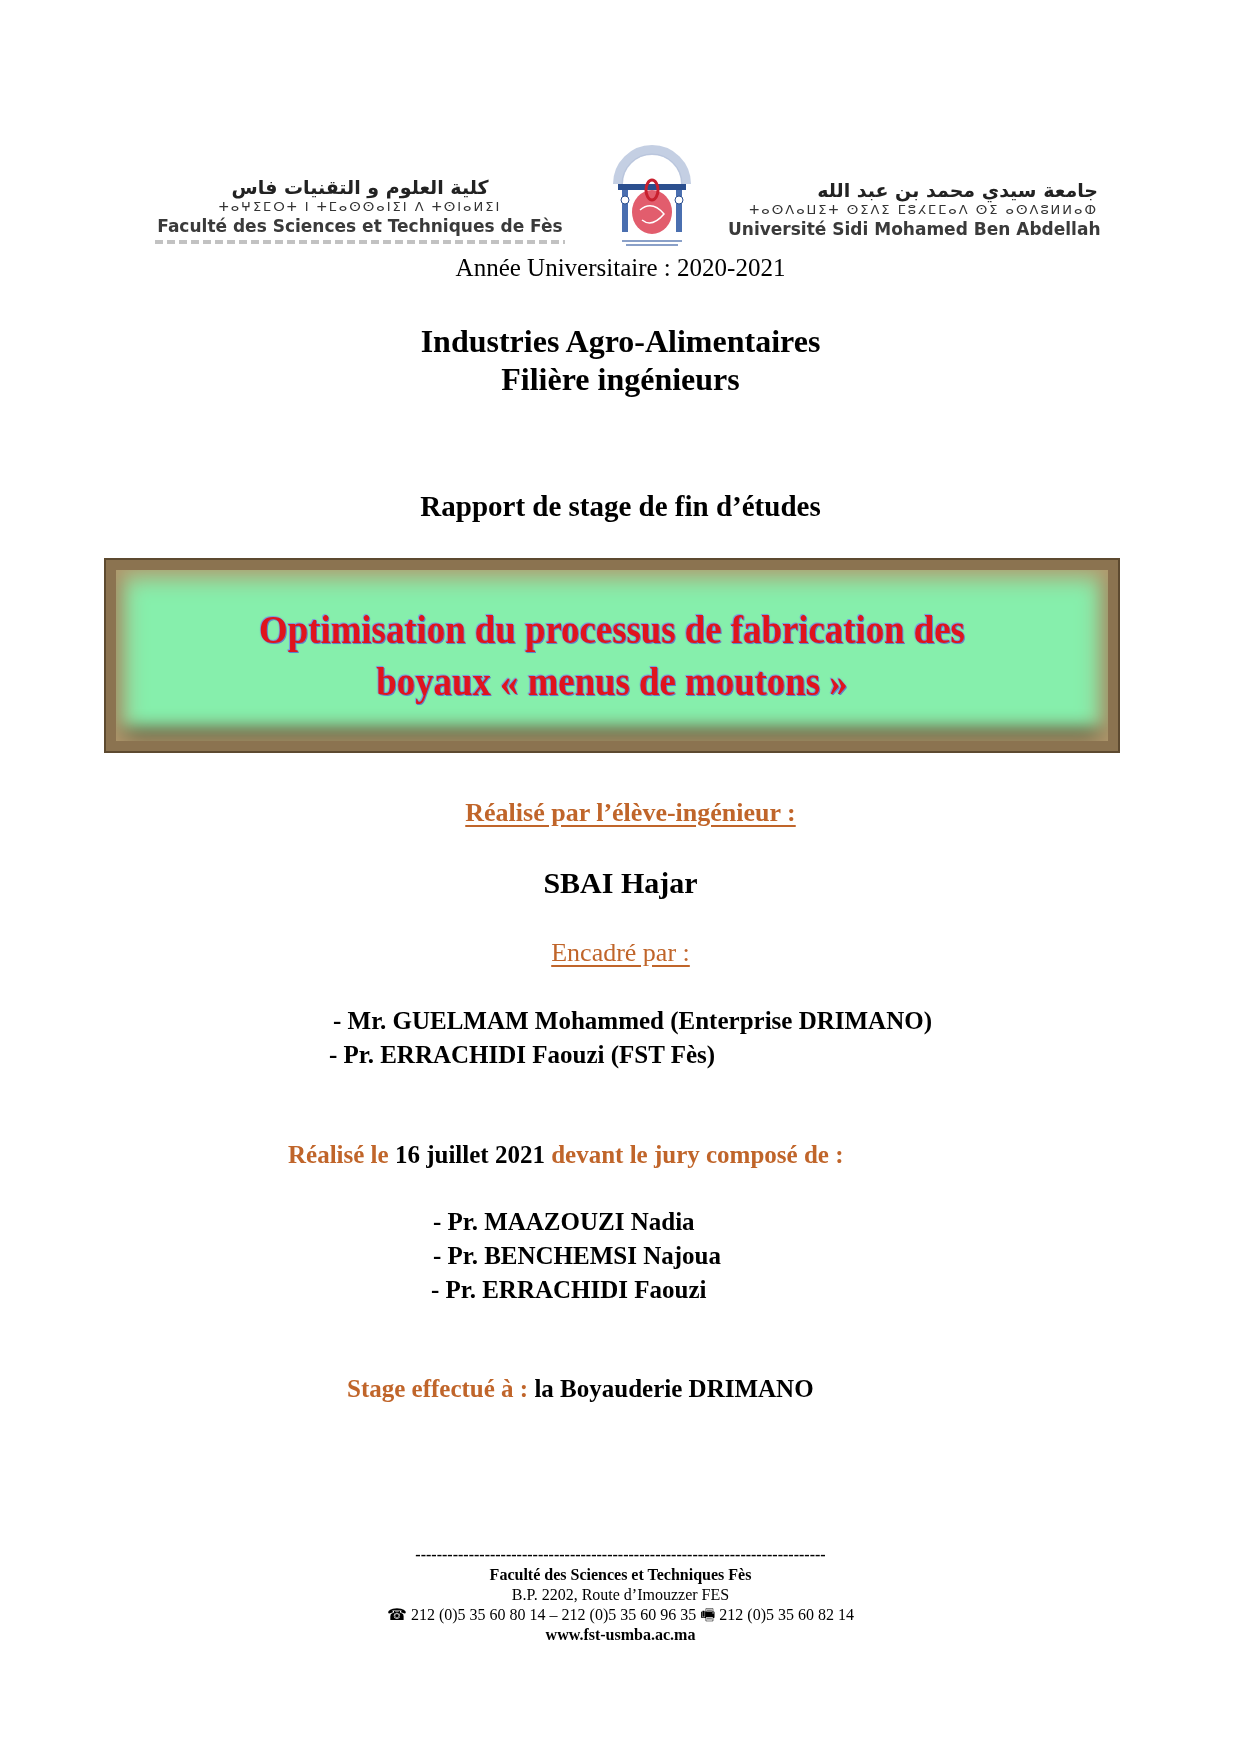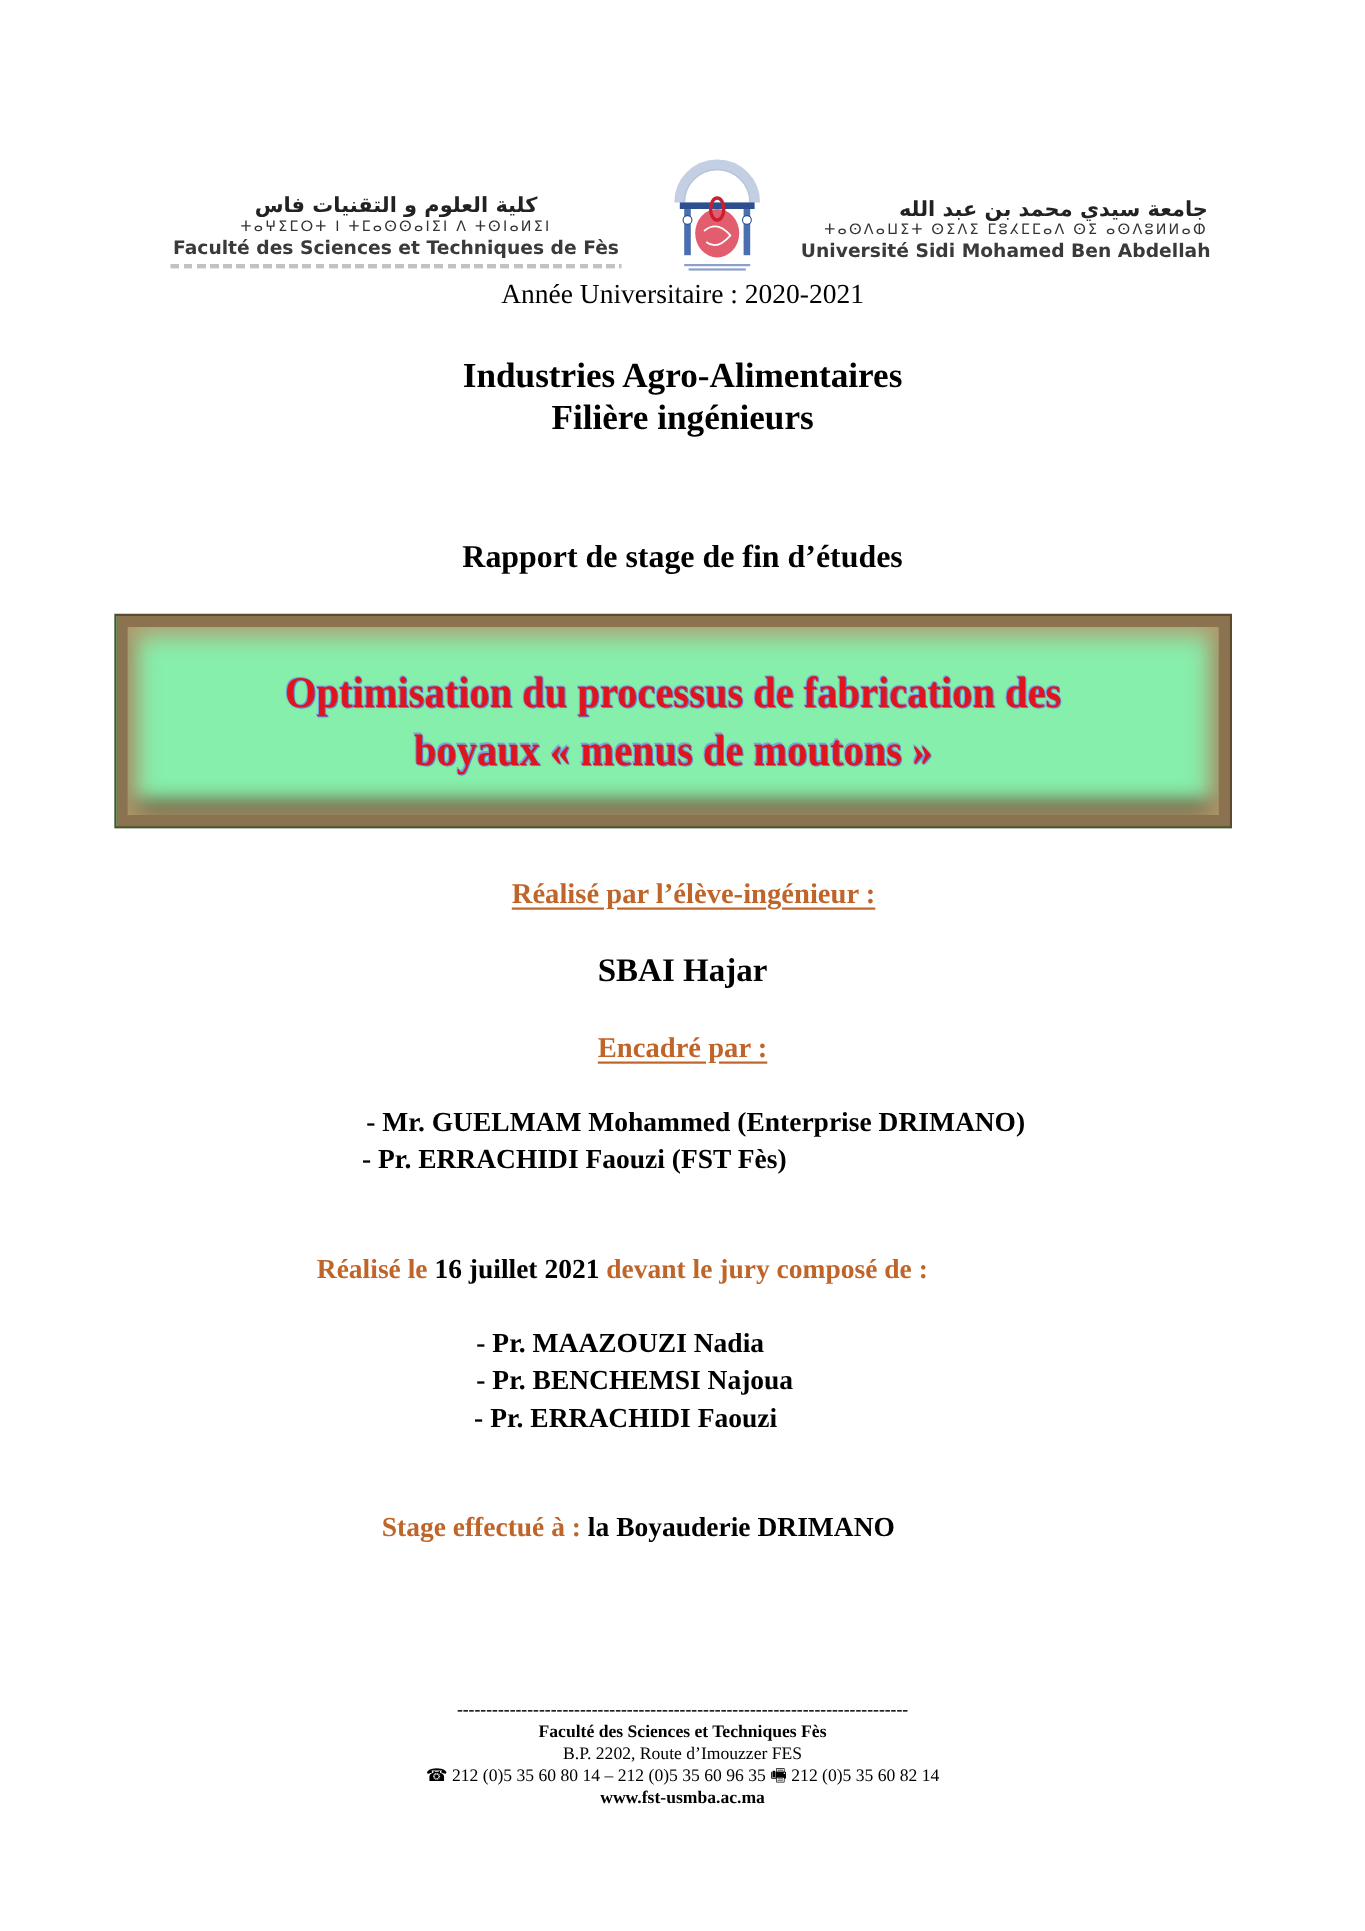"Encadré par :" .encadre { font-weight: bold -> normal }
